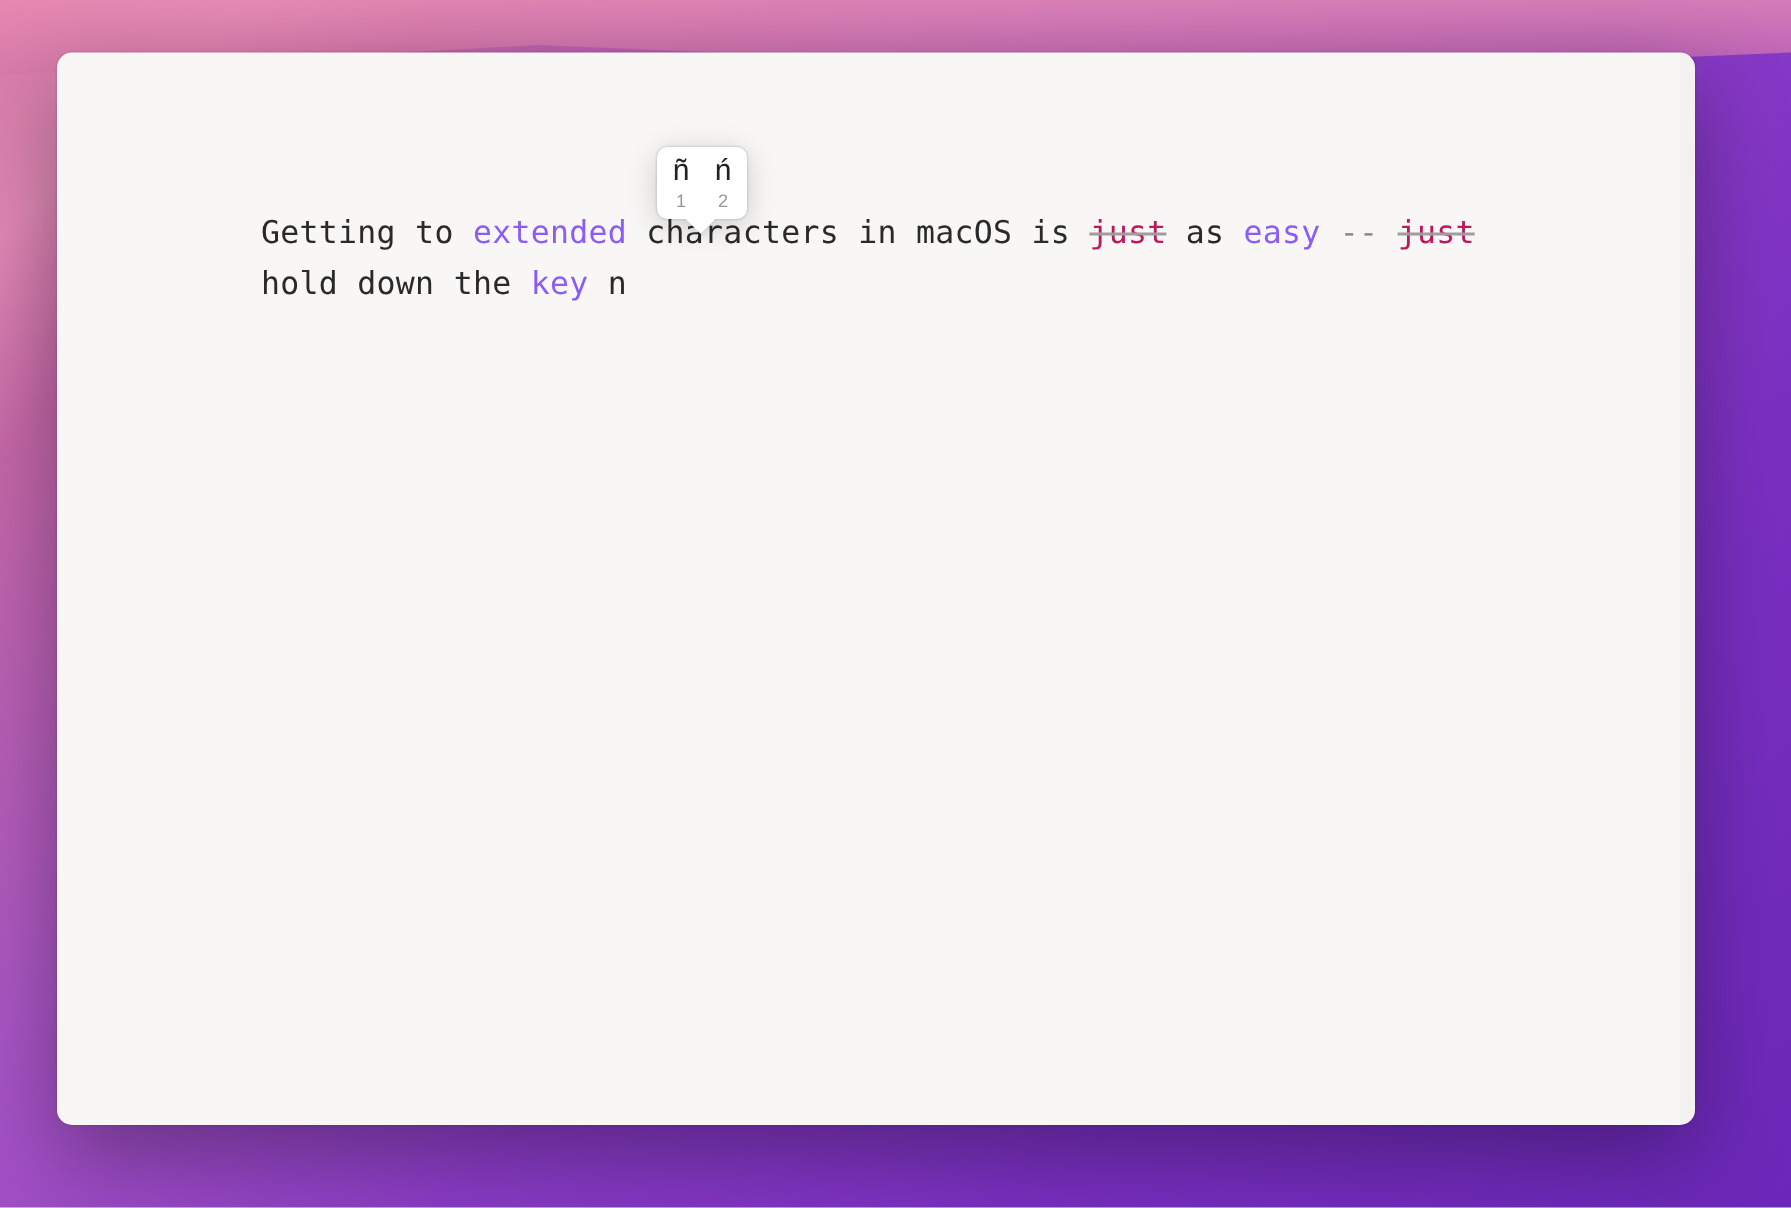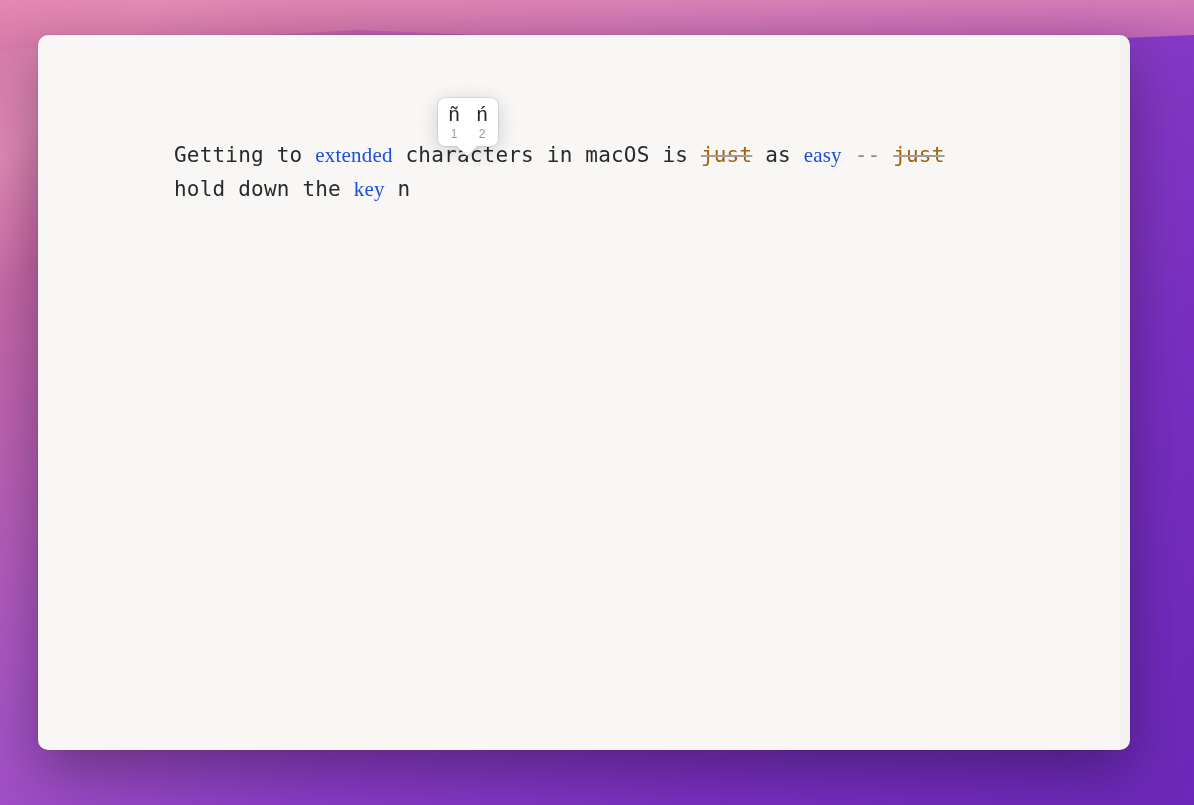"extended" .highlight { color: #1d4ed8 -> #8b5cf6; font-family: Liberation Serif, serif -> none }
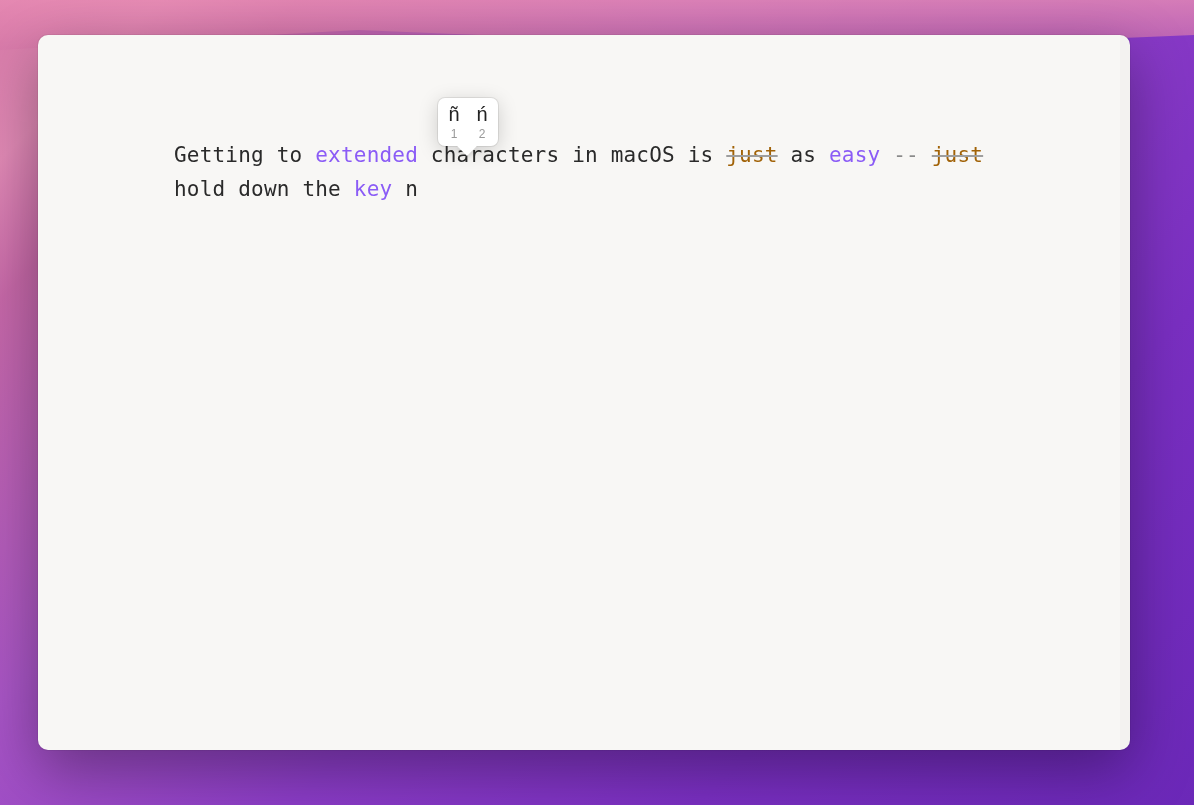"just" .strike { color: #a16207 -> #be185d }
